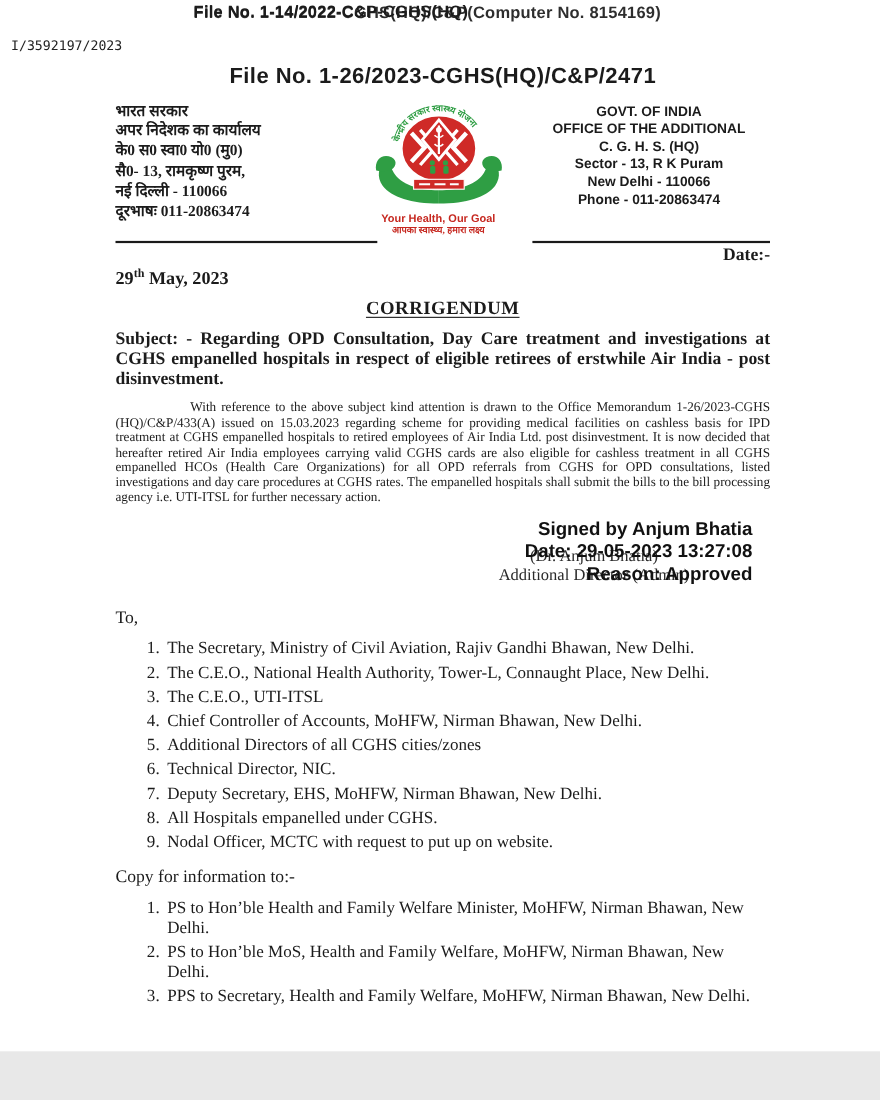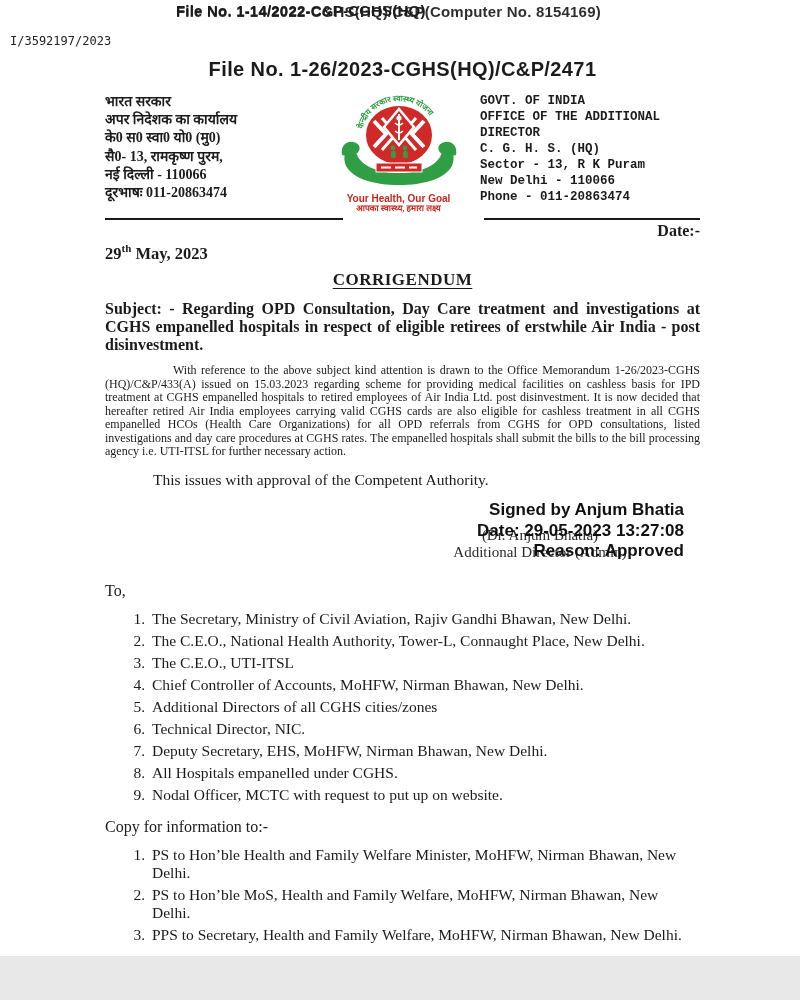"GOVT. OF INDIA" .lh-right { font-family: Liberation Mono, monospace -> Liberation Sans, sans-serif; text-align: left -> center }
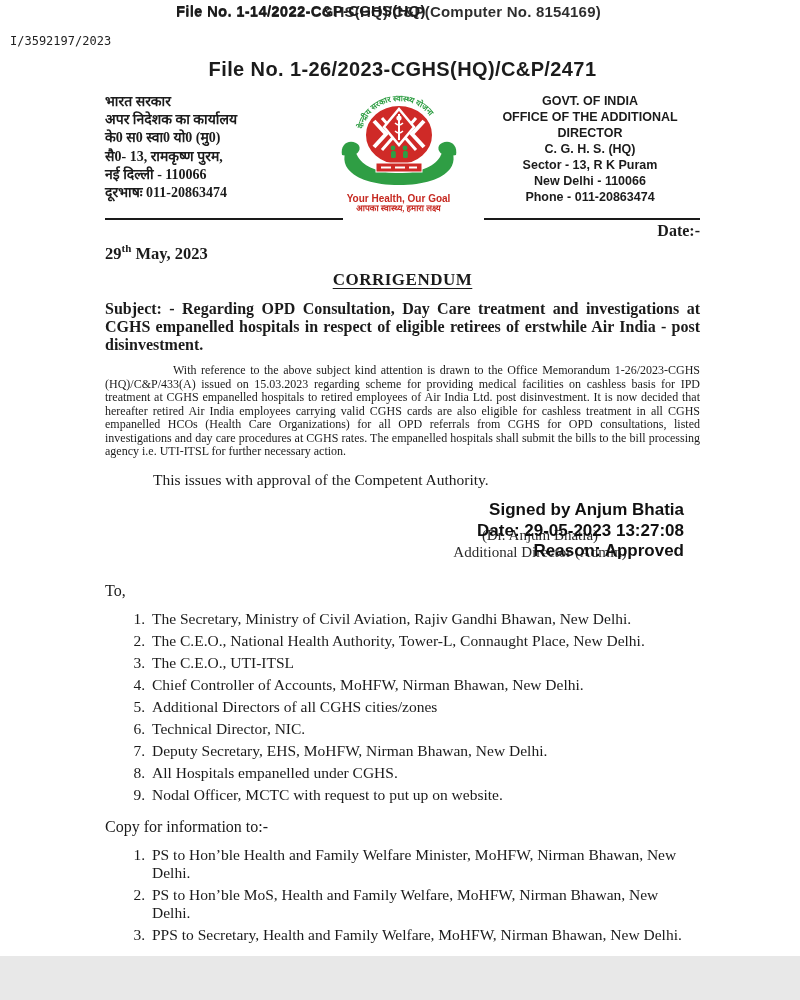"DIRECTOR" div { html: <div>DIRECTOR</div> -> none }
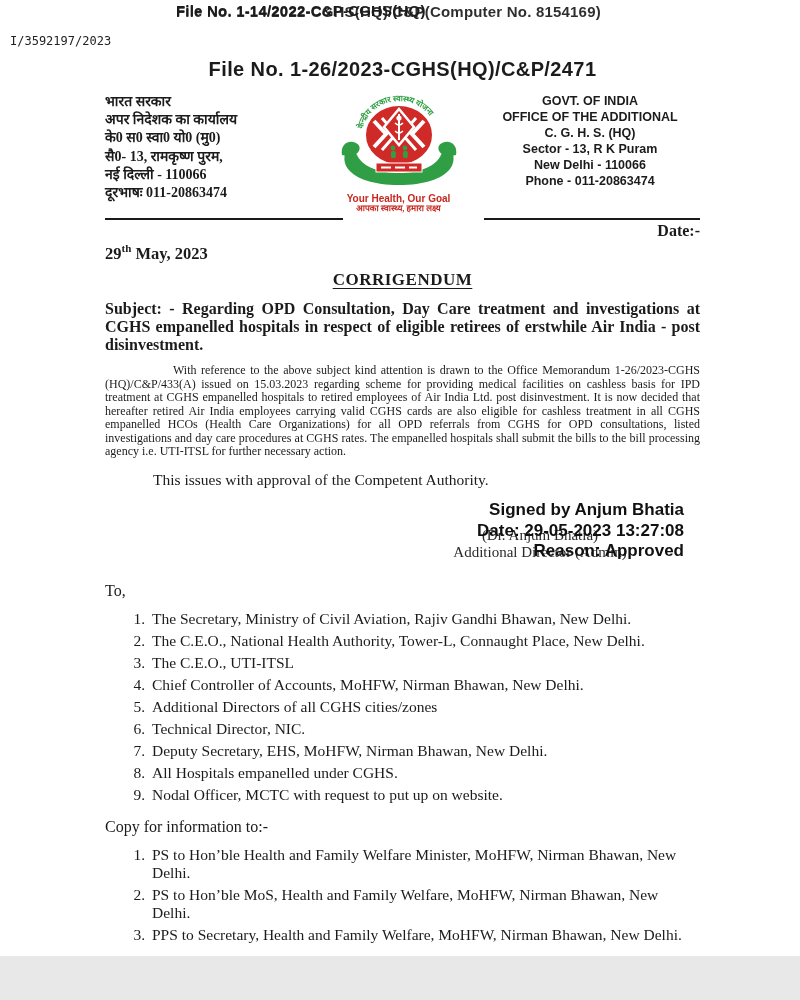"This issues with approval of" p.approval-para { html: <p>This issues with approval of the Competent Authority.</p> -> none }
